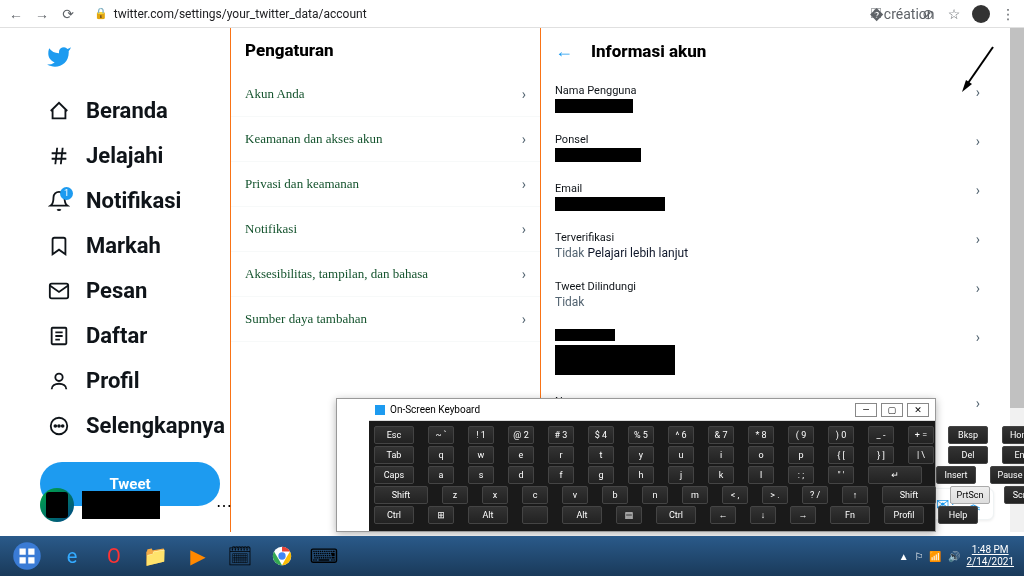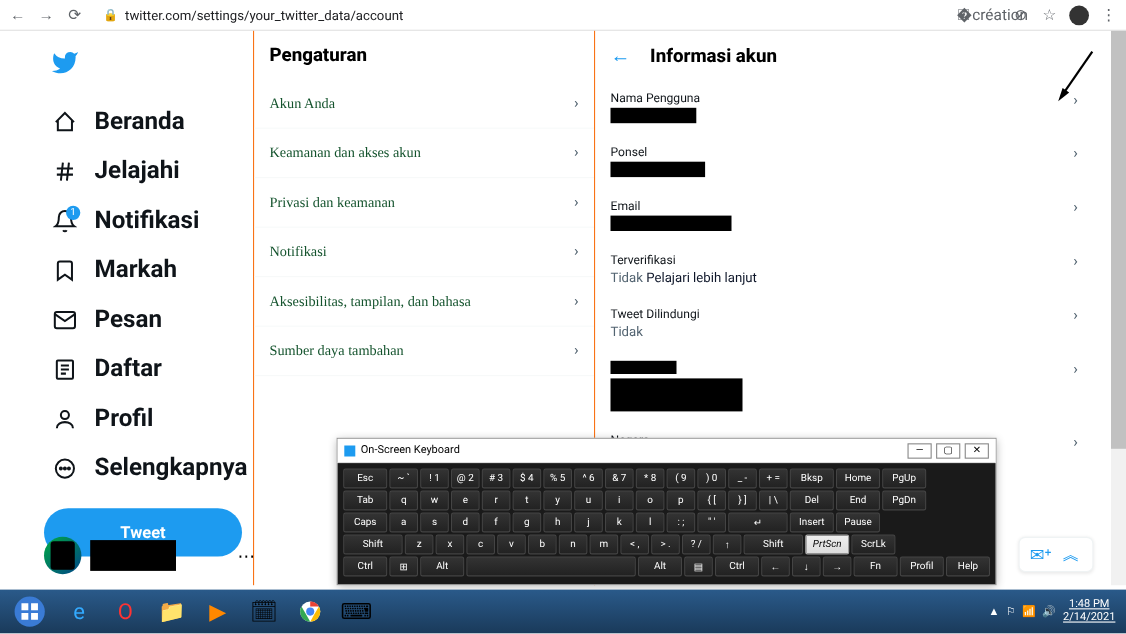"On-Screen Keyboard" .osk { left: 306px -> 336px; padding-left: none -> 32px }
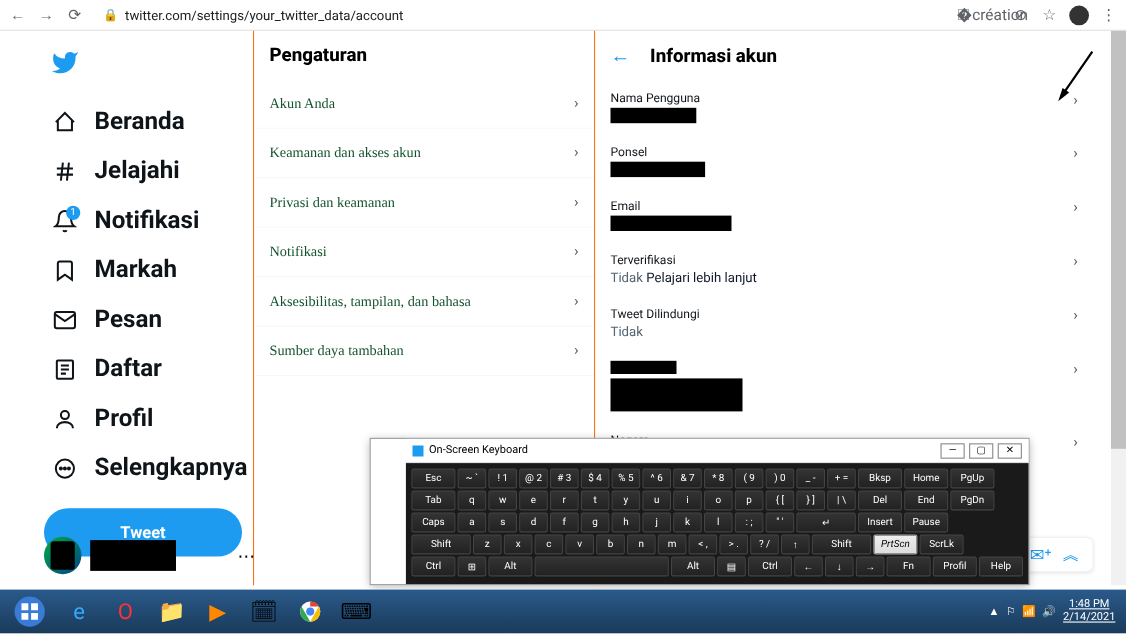"Esc" .osk-row { gap: 2px -> 14px }
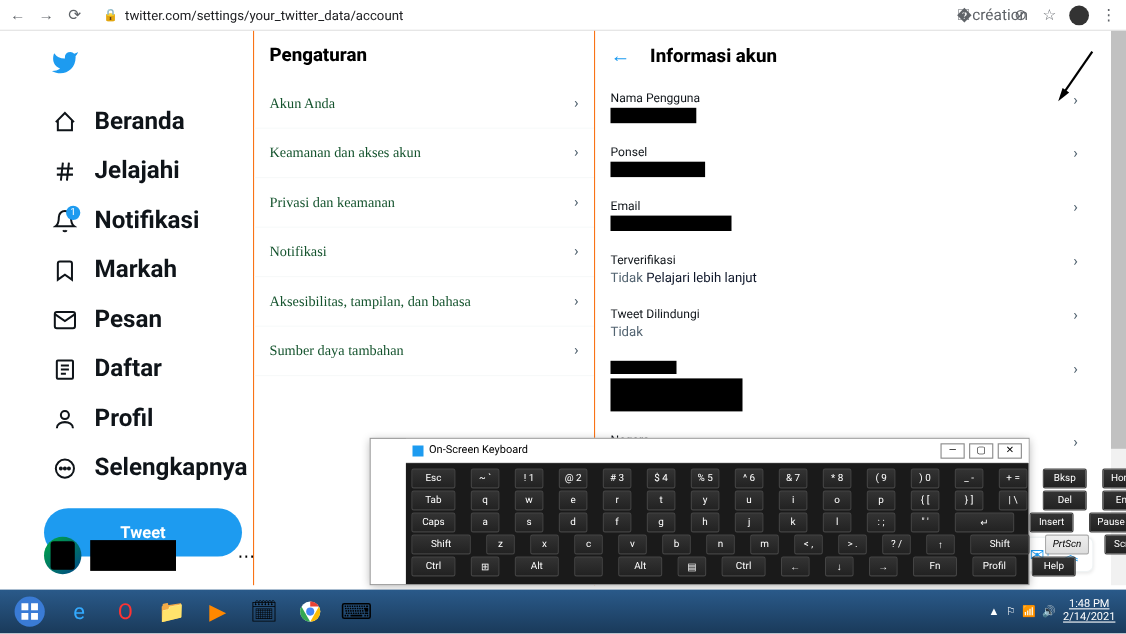"PrtScn" .key-white { font-style: italic -> none }
